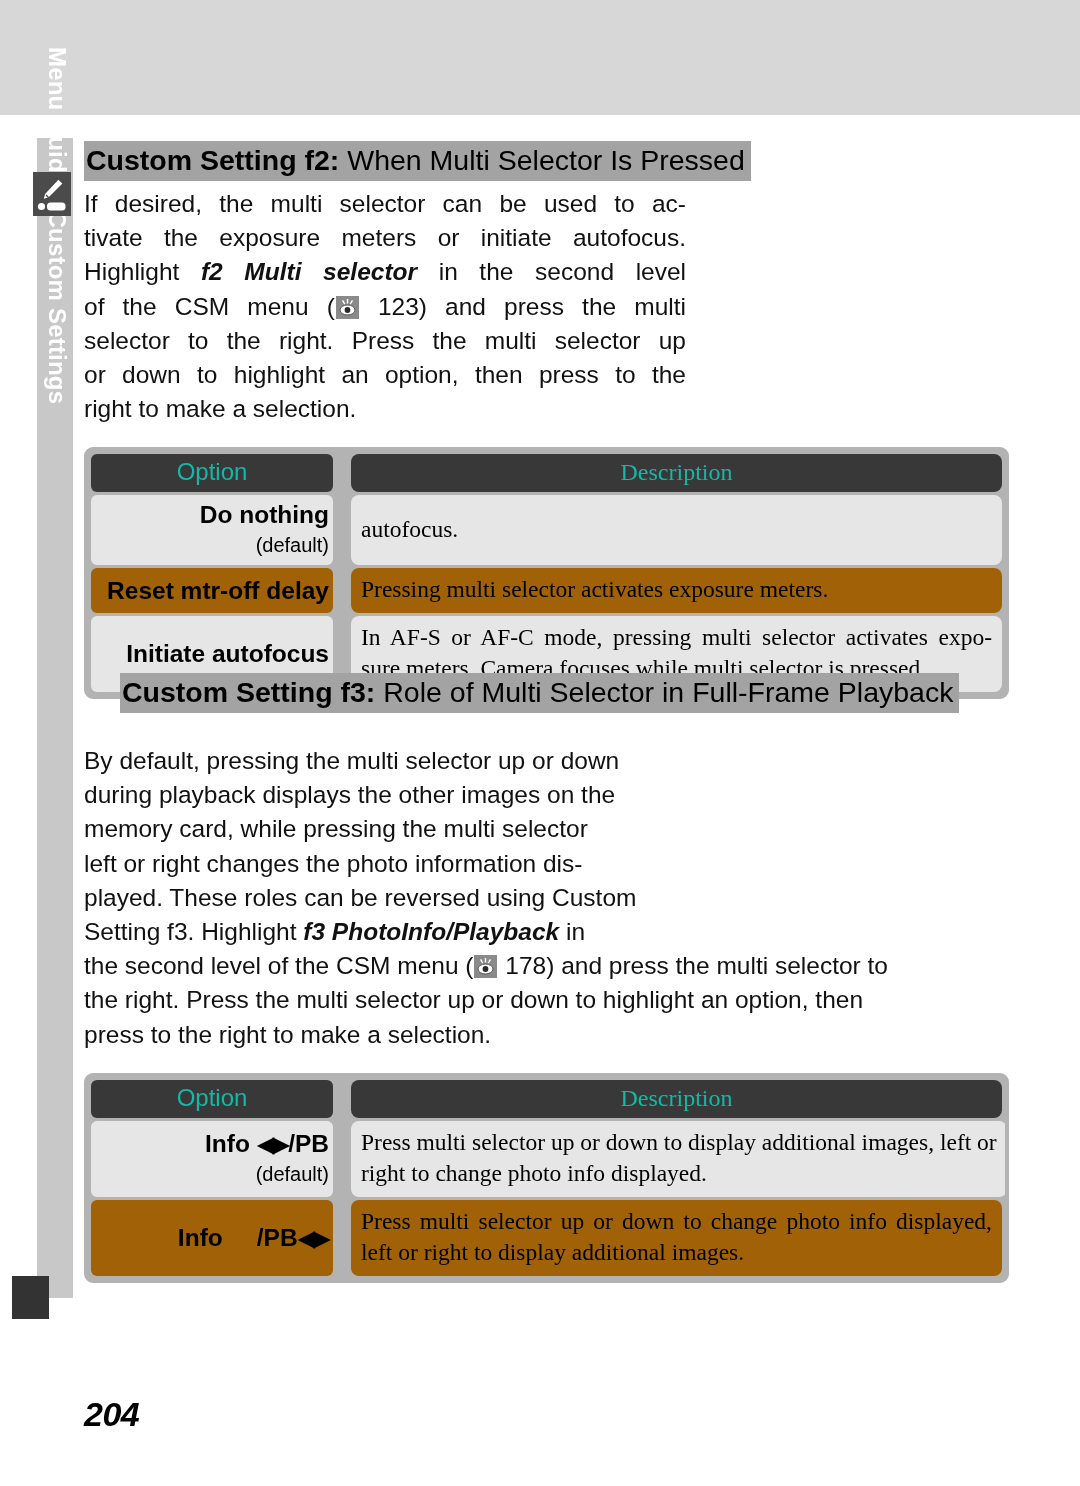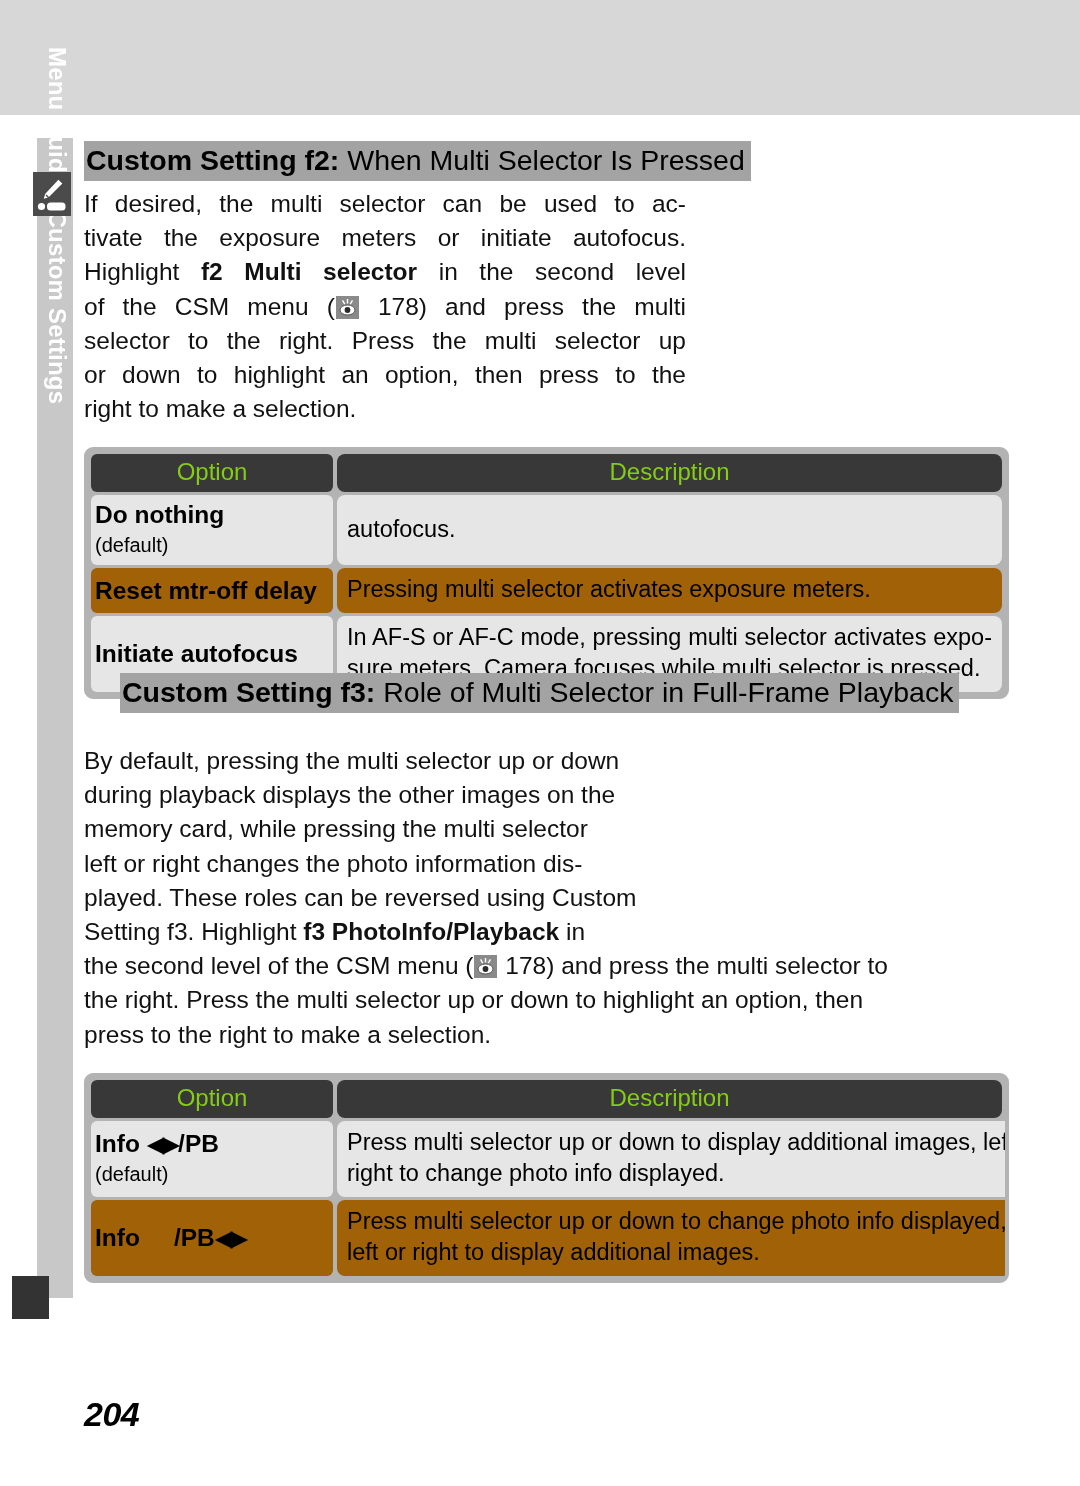"f2 Multi selector" .para b { font-style: none -> italic }
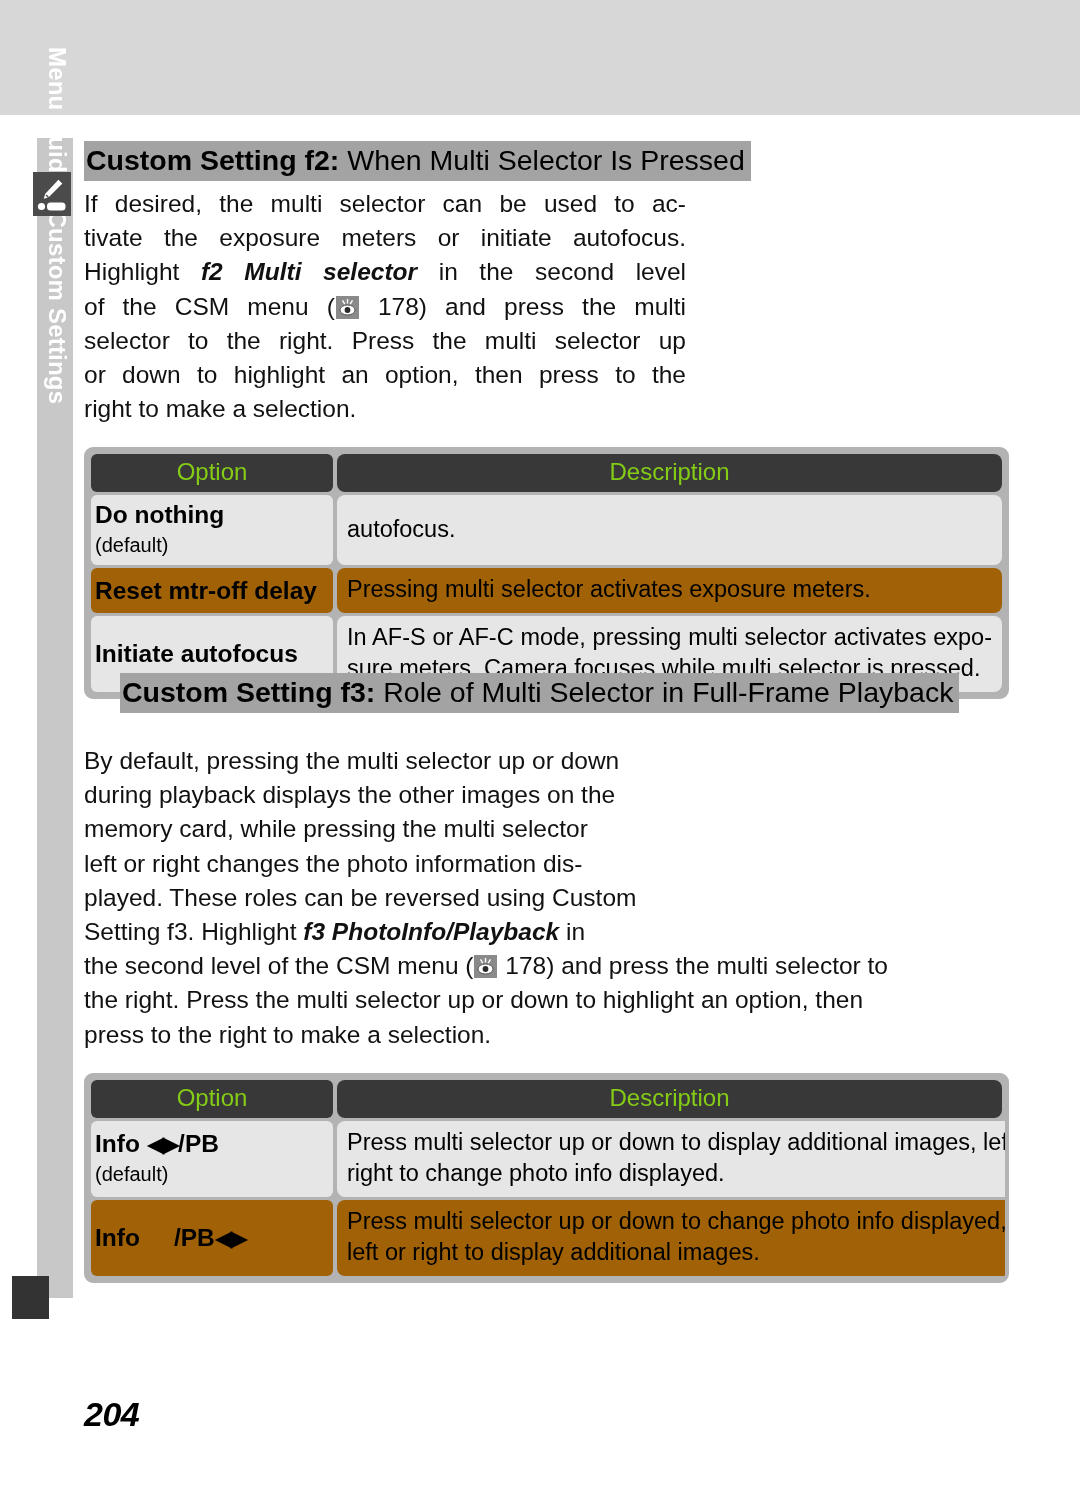"178) and press the multi" span { text: 178 -> 123 }
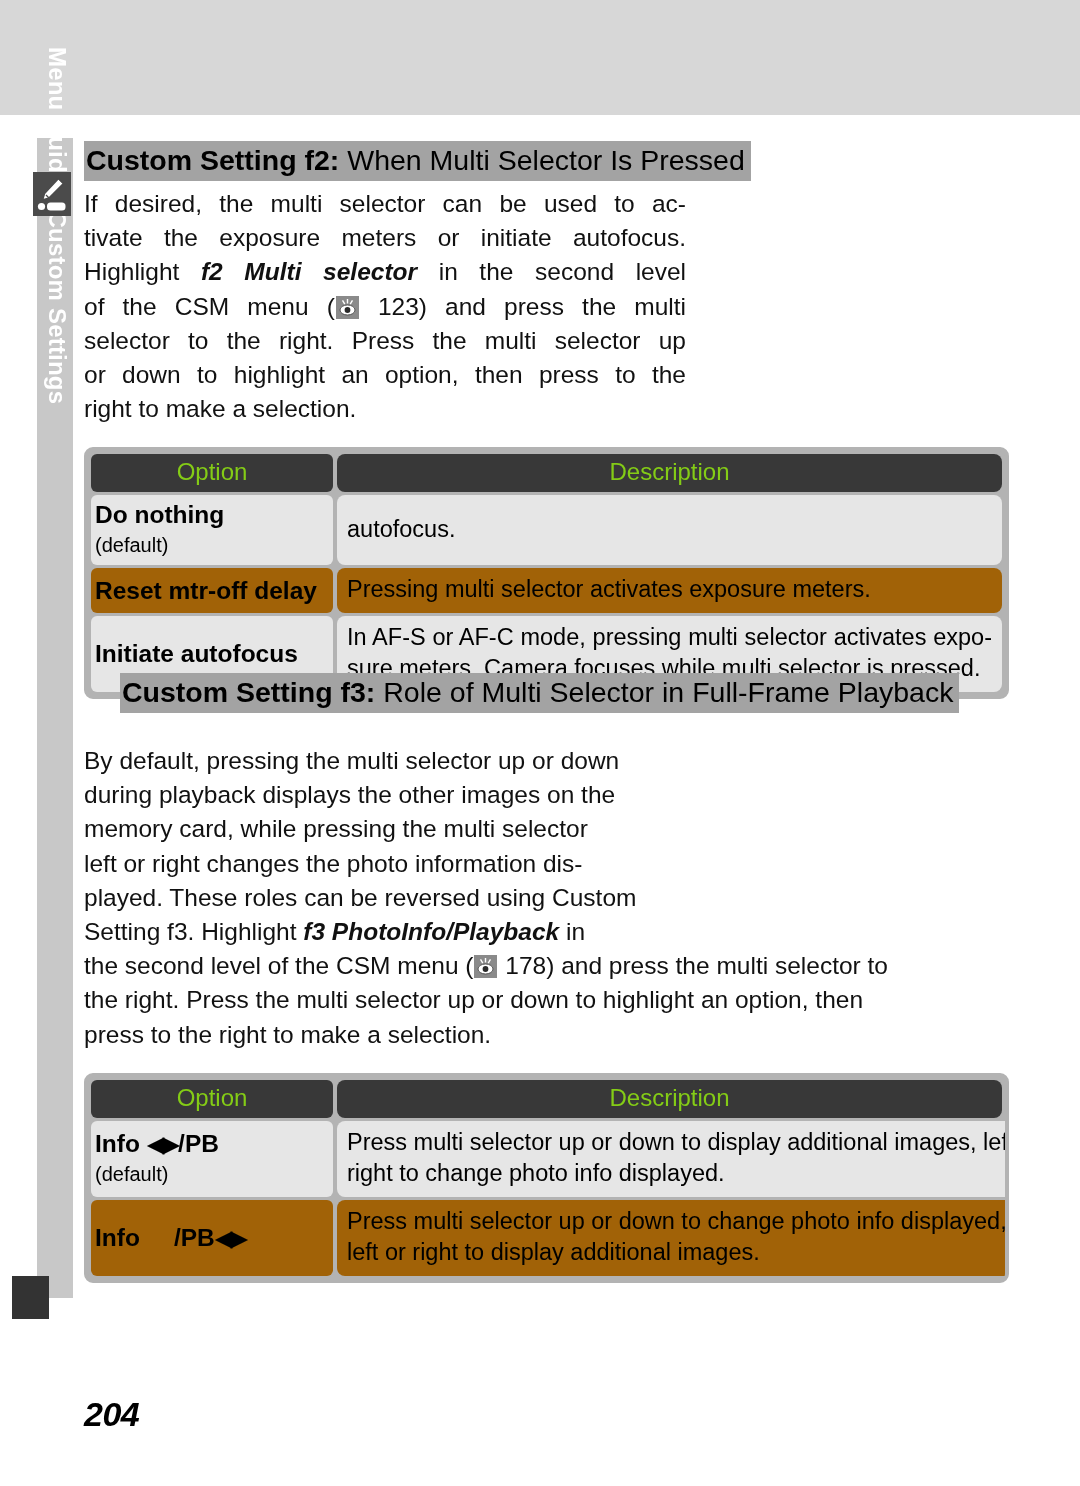"Option" .hdr .cell-opt, .hdr .cell-desc { color: #84cc16 -> #14b8a6 }
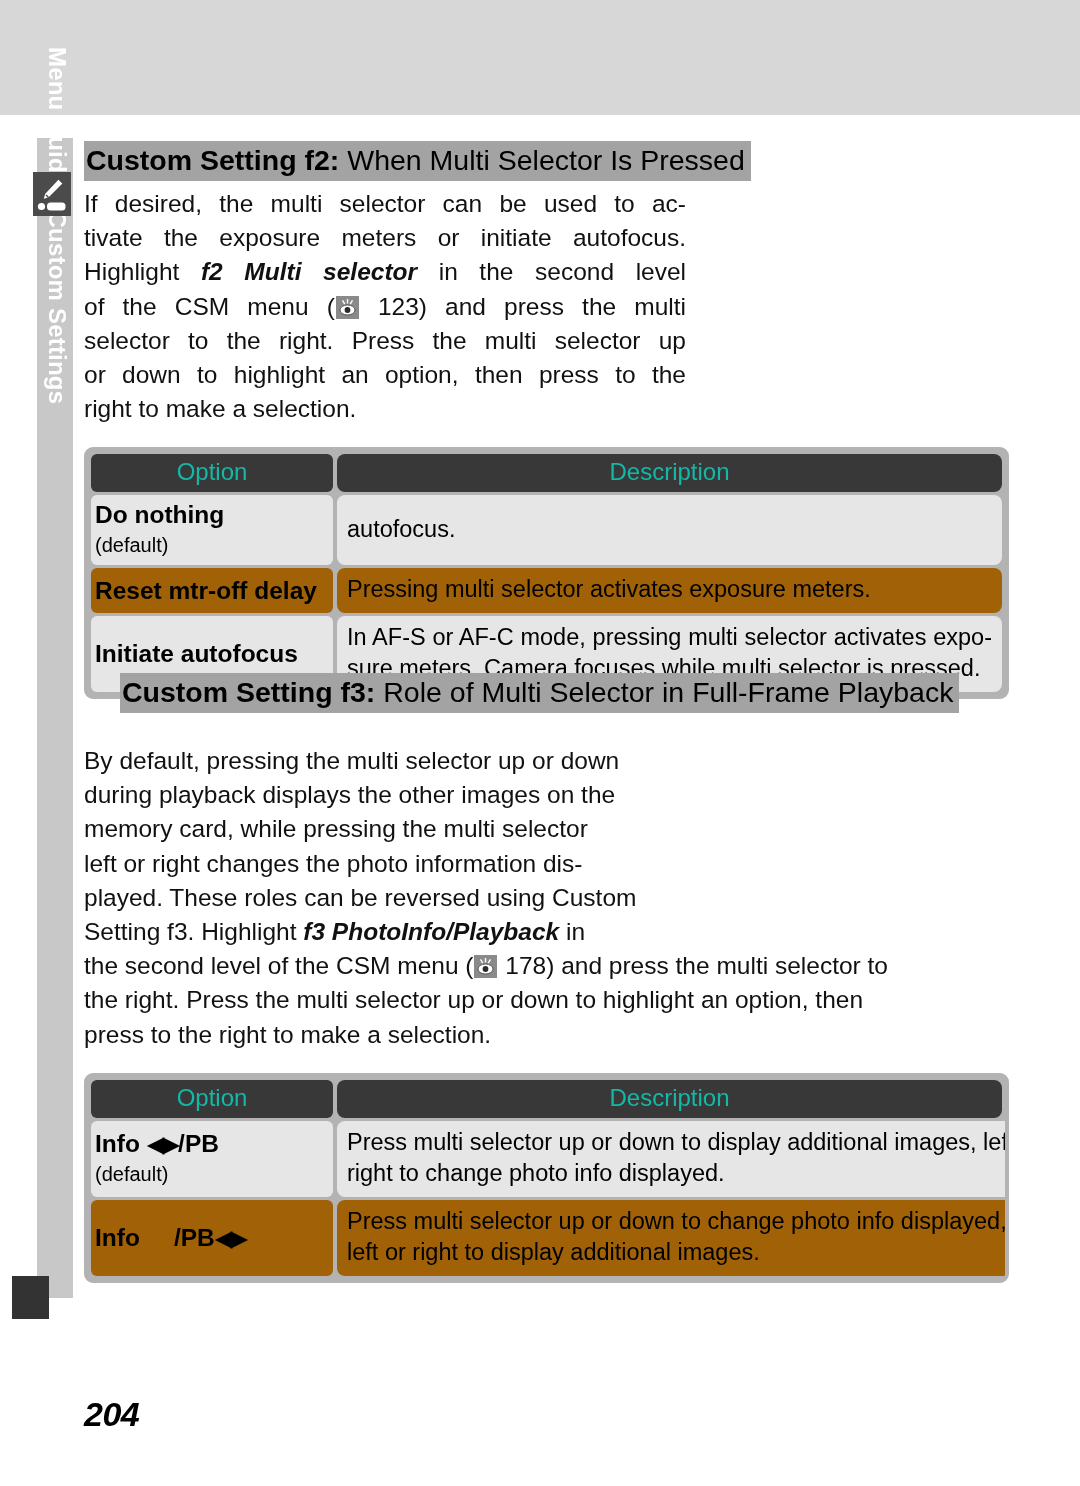"Description" .cell-desc { font-family: none -> Liberation Serif, serif; margin-left: 4px -> 18px }
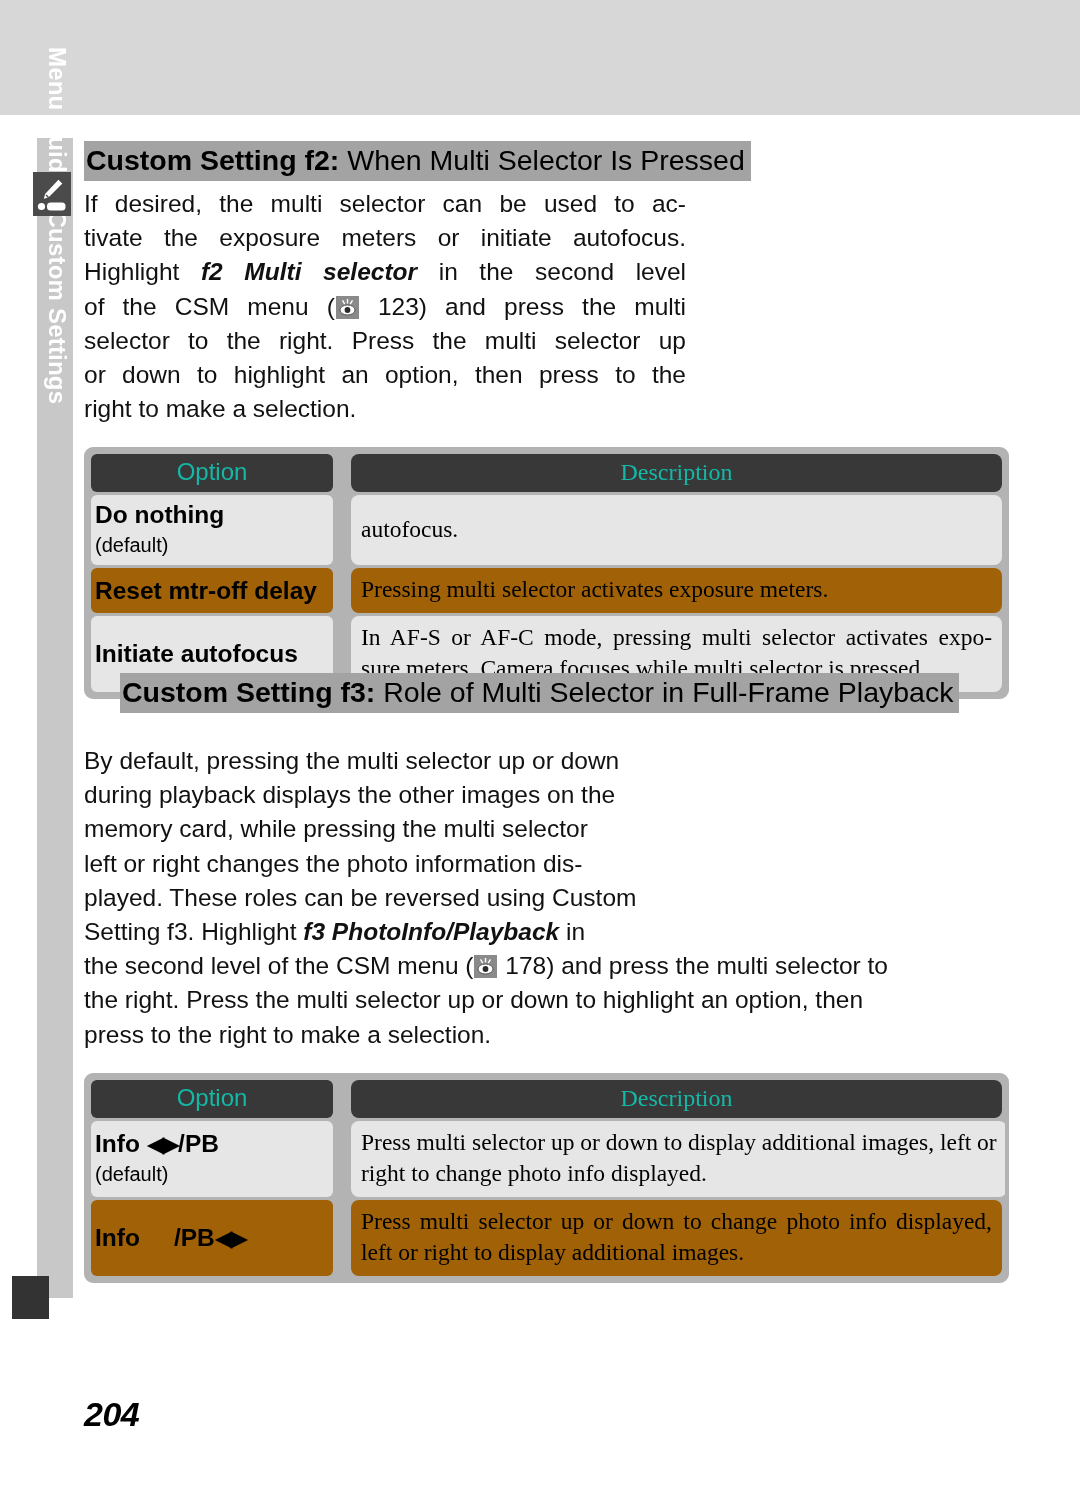"Do nothing" .cell-opt { align-items: flex-start -> flex-end }
